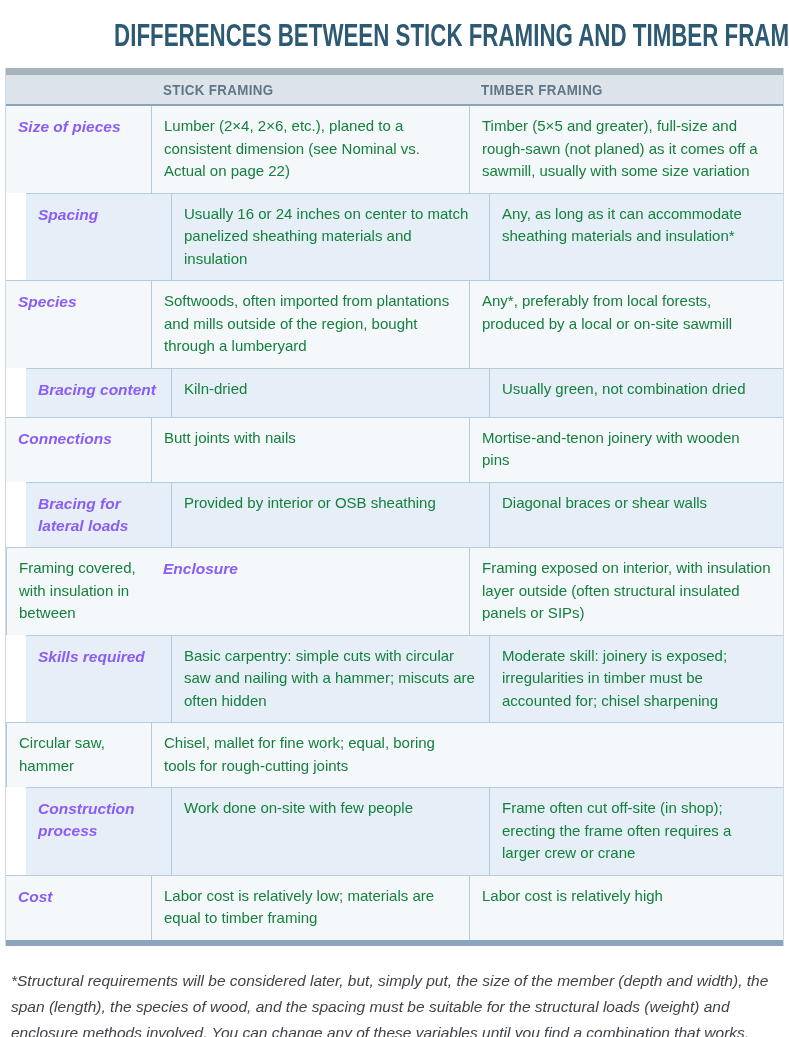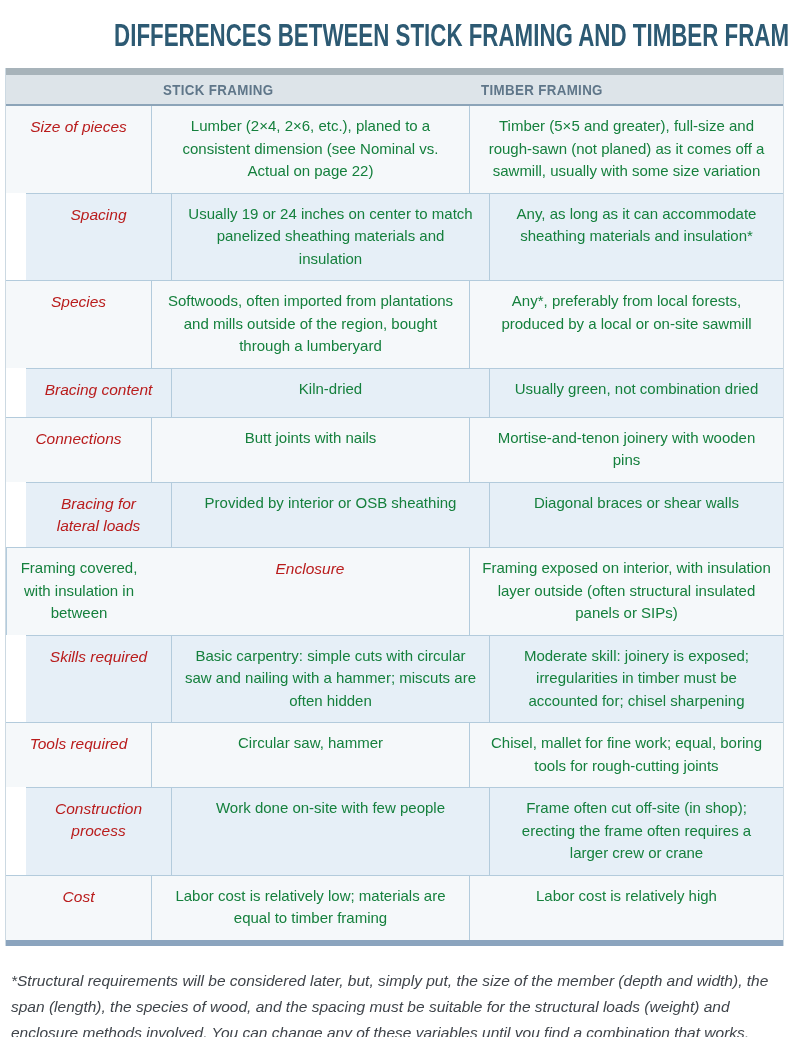"STICK FRAMING" .table-wrap { text-align: center -> none }
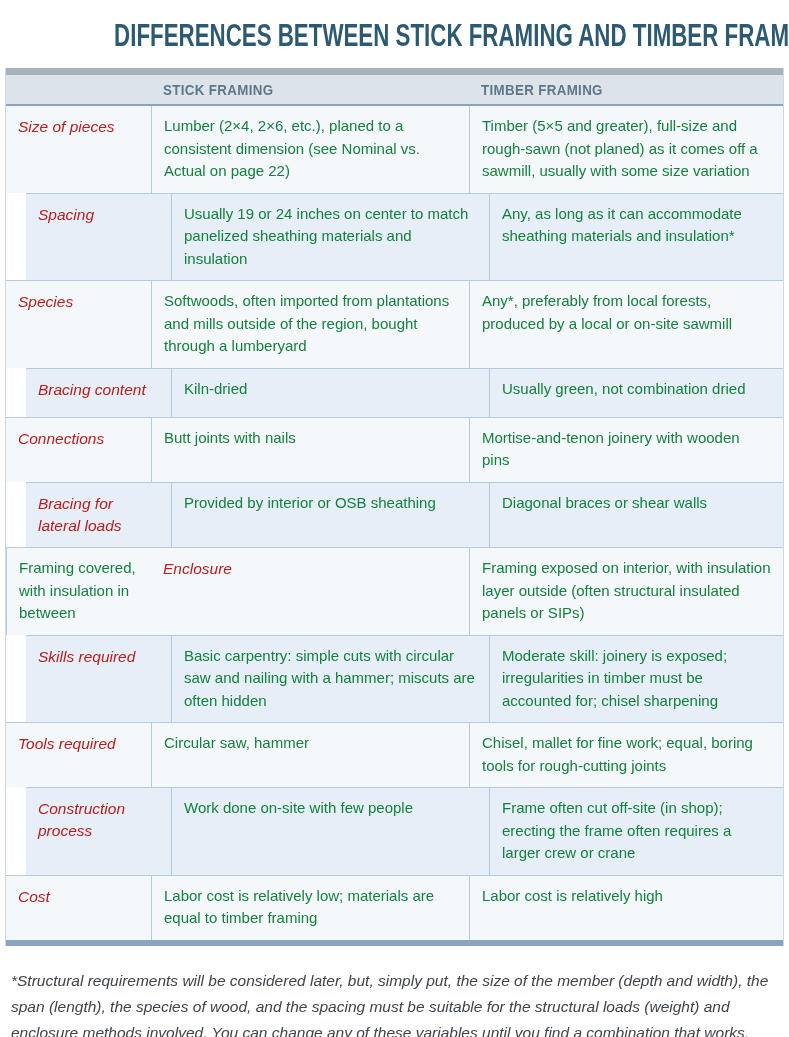"Size of pieces" .row-label { color: #b91c1c -> #8b5cf6; font-weight: normal -> bold }
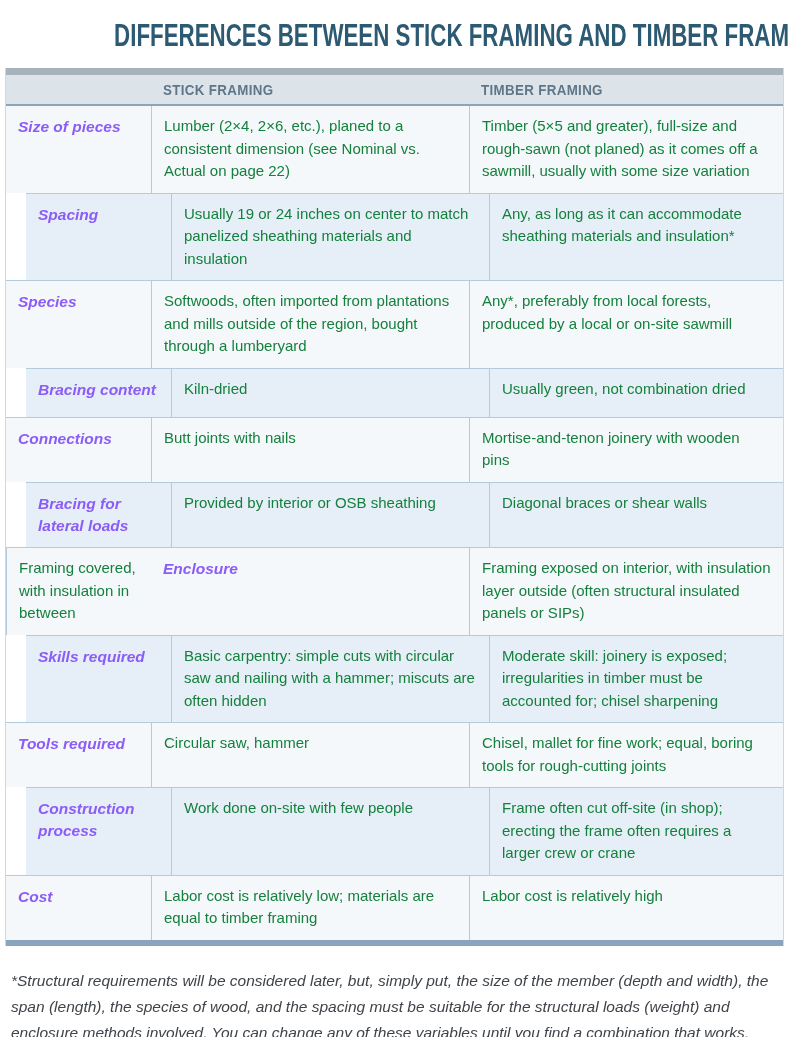"Usually 19 or 24 inches" span.cell-text { text: 19 -> 16 }
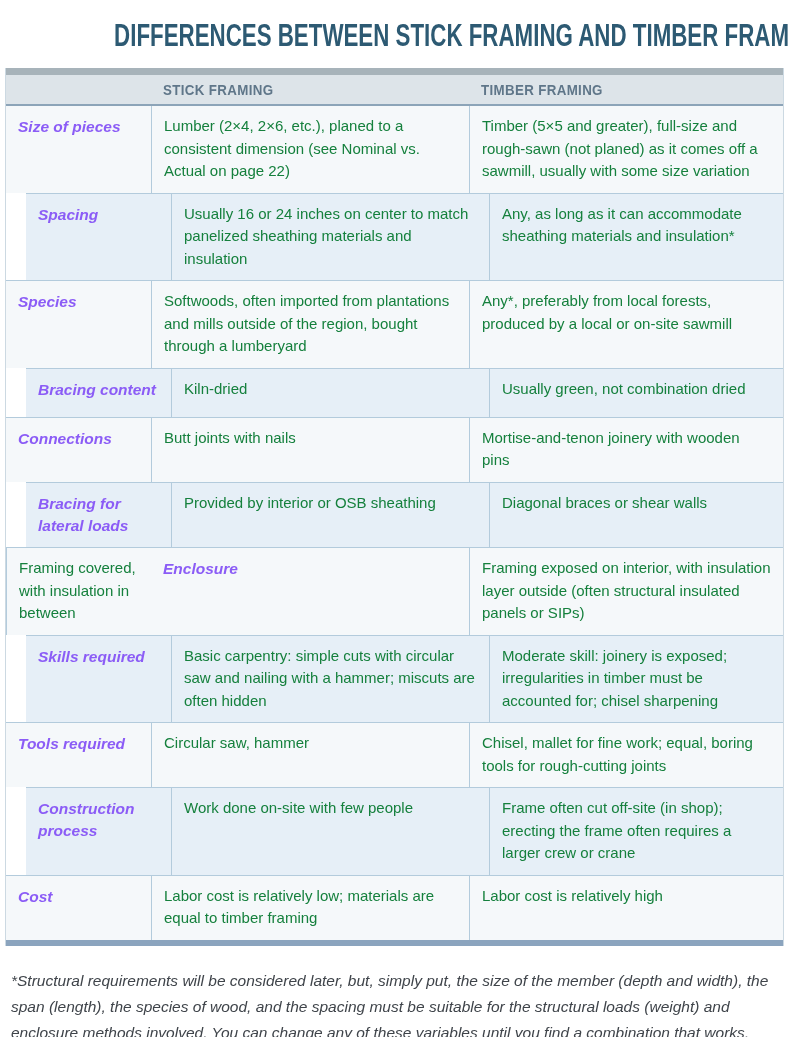"Tools required" div.td { html: <div> <span>Tools required</span> </div> -> none }
